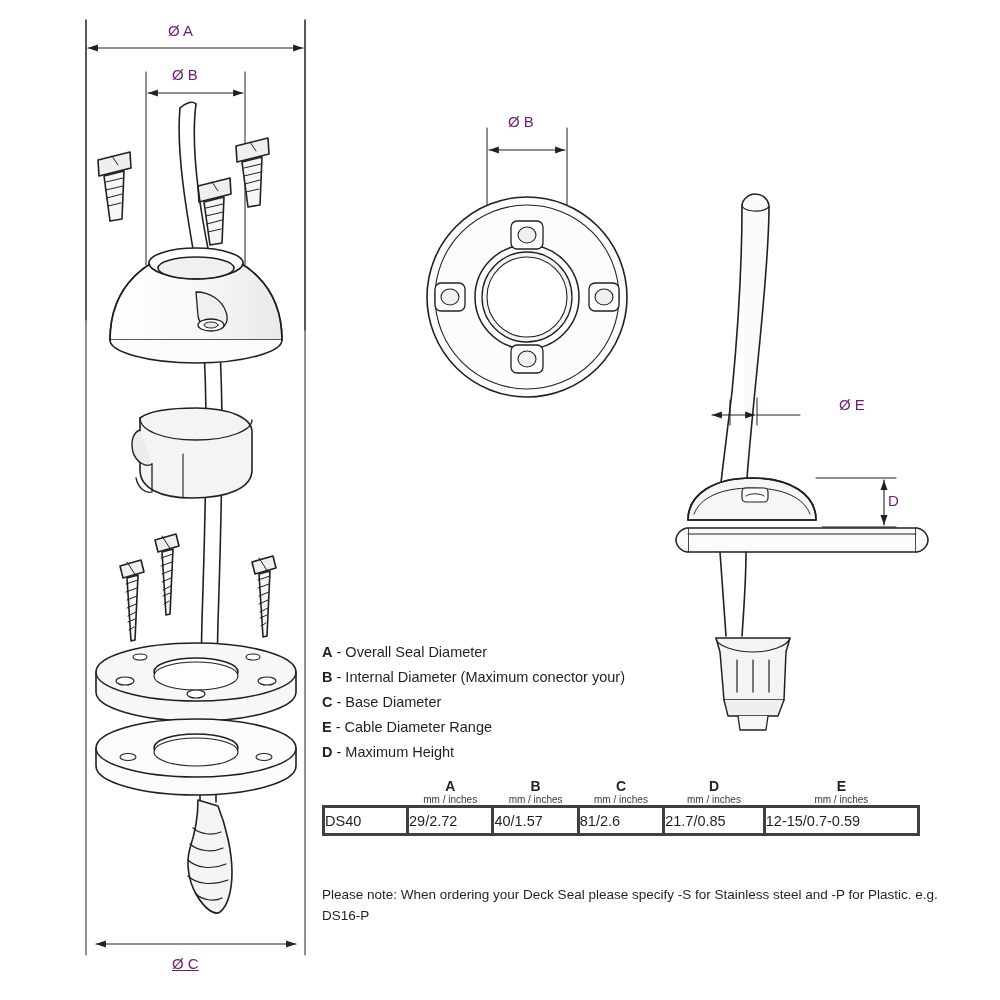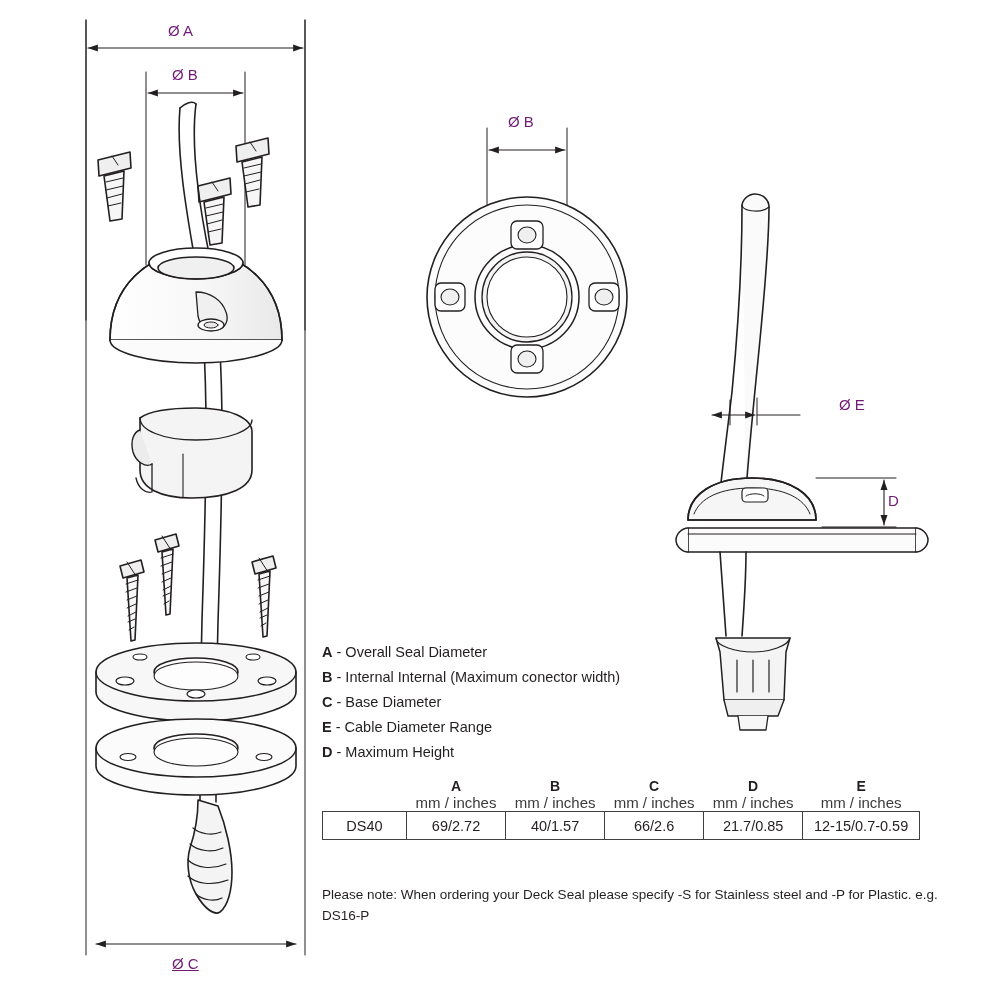"- Internal Internal (Maximum conector" span { text: Internal (Maximum conector width -> Diameter (Maximum conector your }
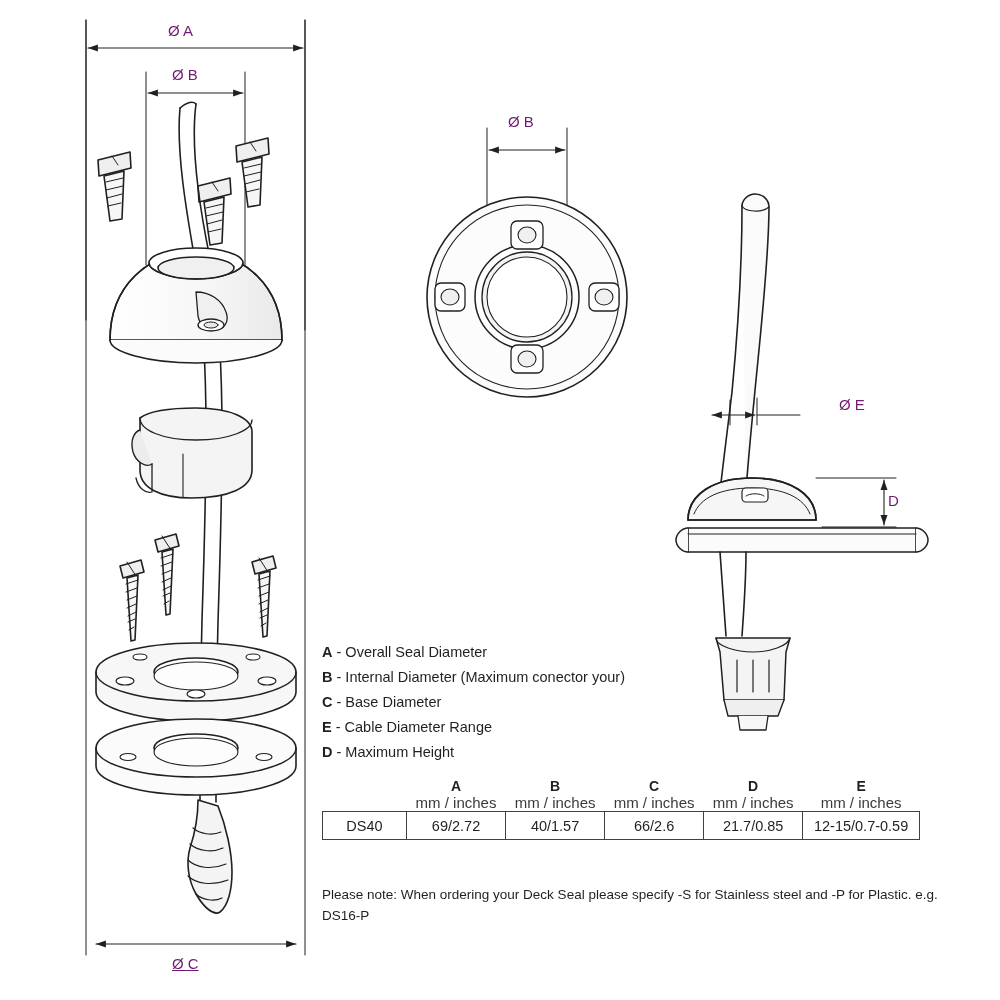"mm / inches" .unit-cell { font-size: 15px -> 10px }
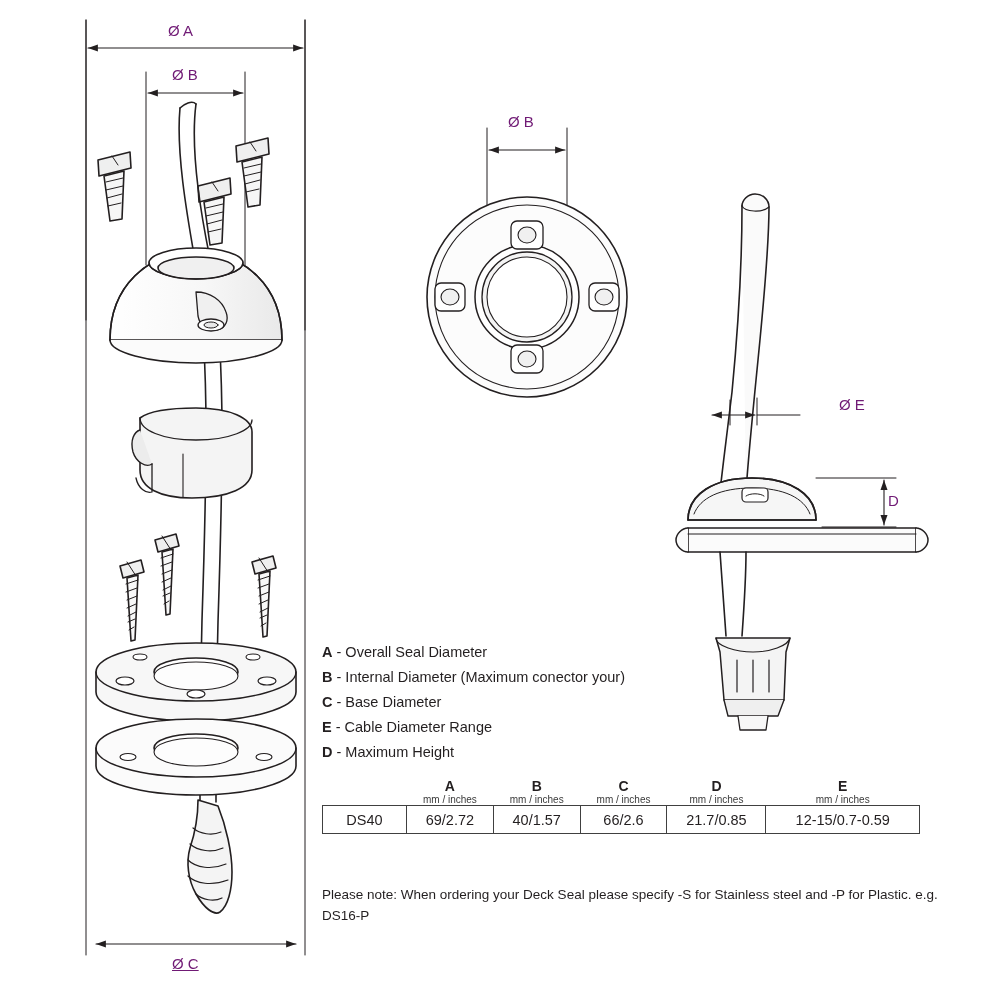"DS40" .body-row td { border: 1px solid #404040 -> 3px solid #404040; text-align: center -> left }
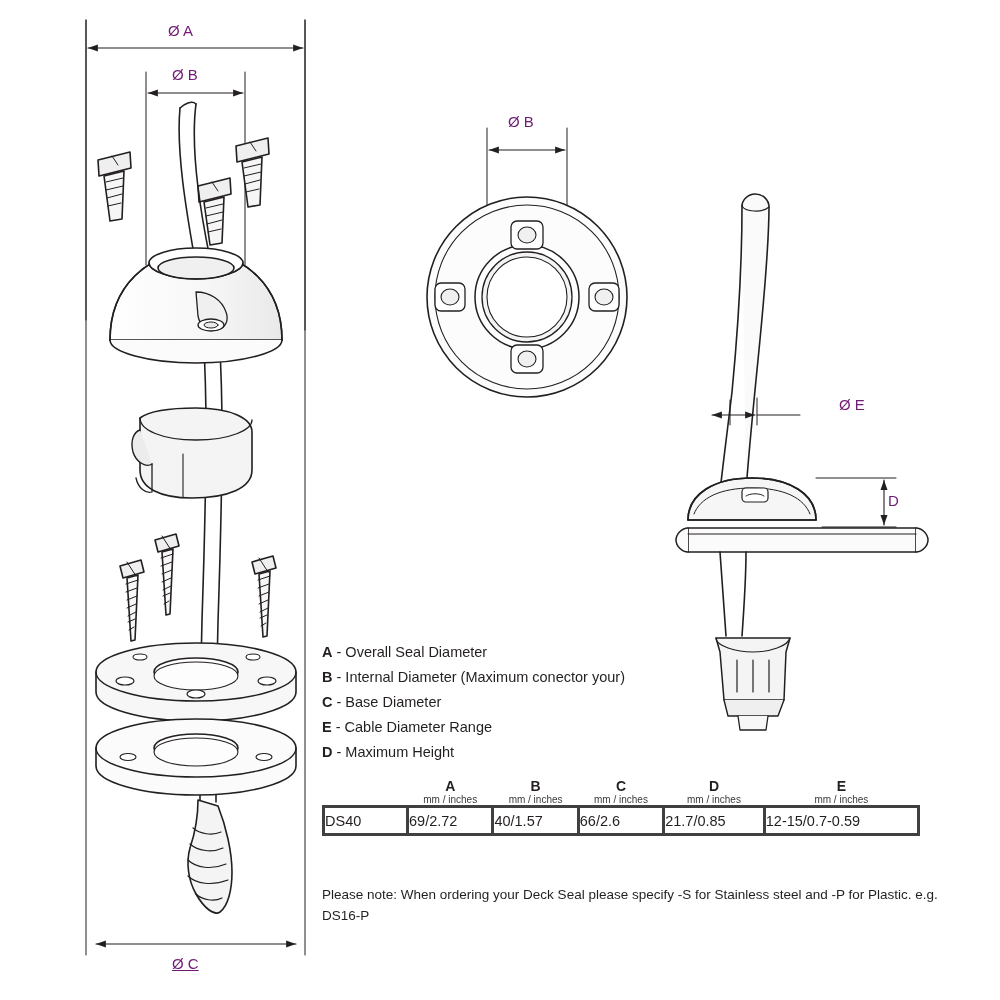"69/2.72" td { text: 69/2.72 -> 29/2.72 }
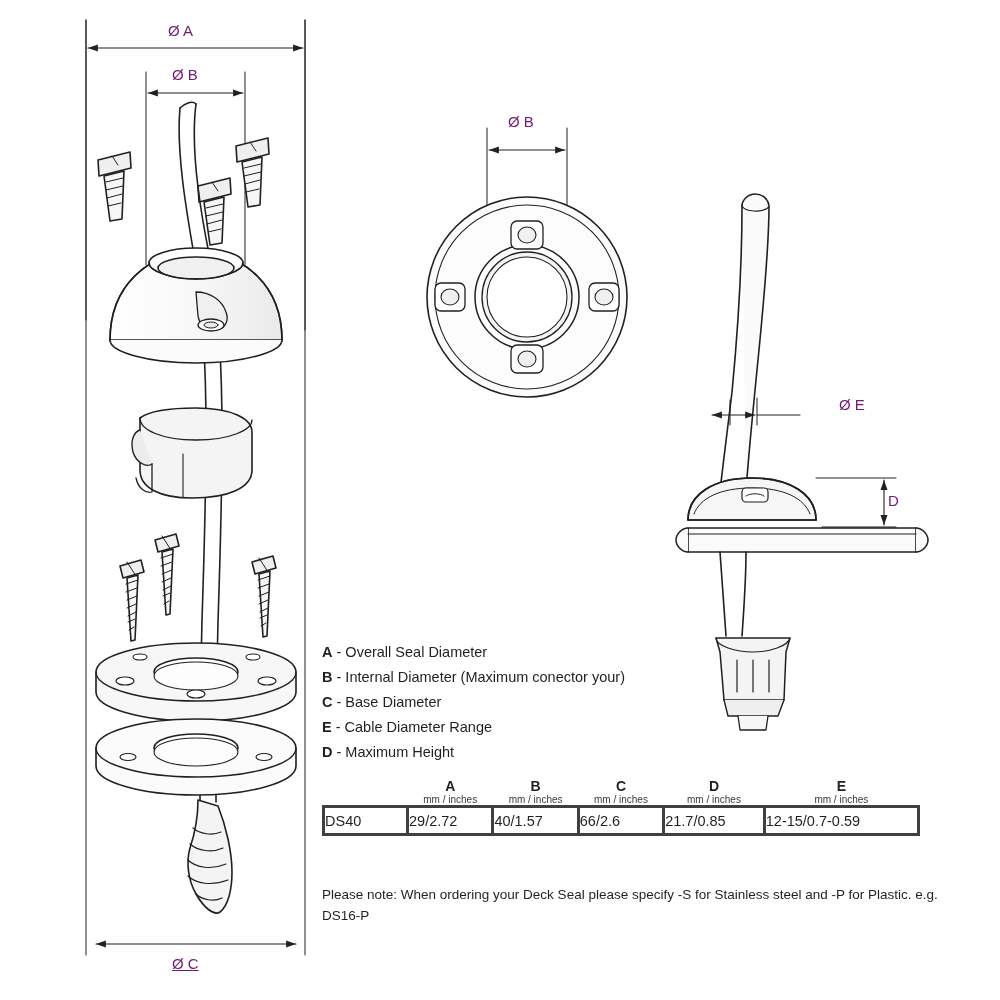"66/2.6" td { text: 66/2.6 -> 81/2.6 }
